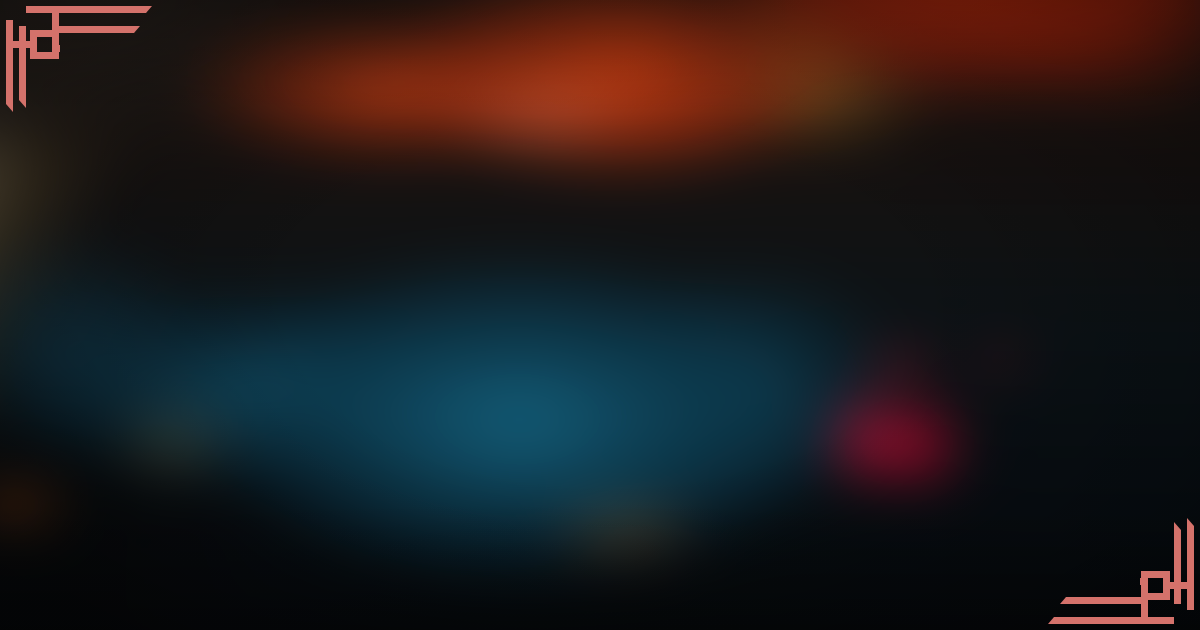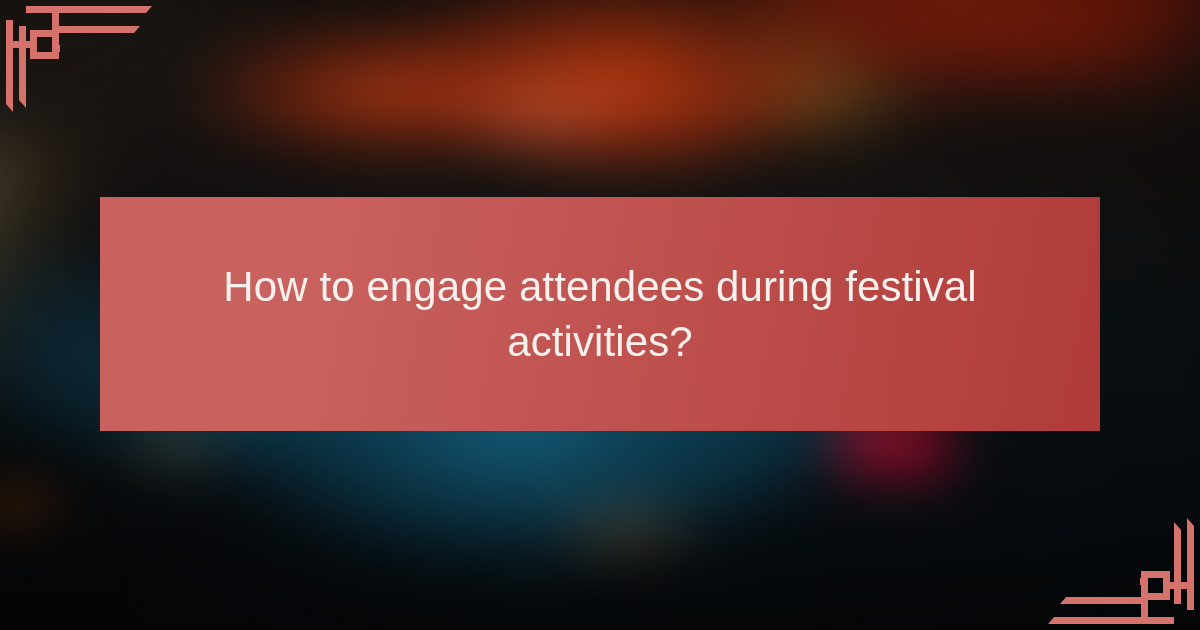"How to engage attendees during" div.banner { html: <div> <h1>How to engage attendees during festival activities?</h1> </div> -> none }
